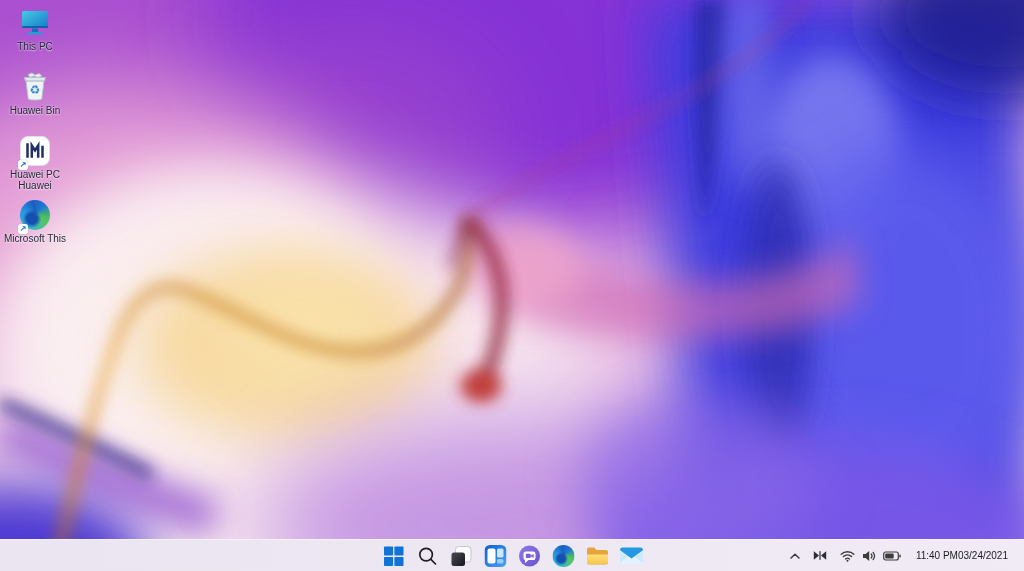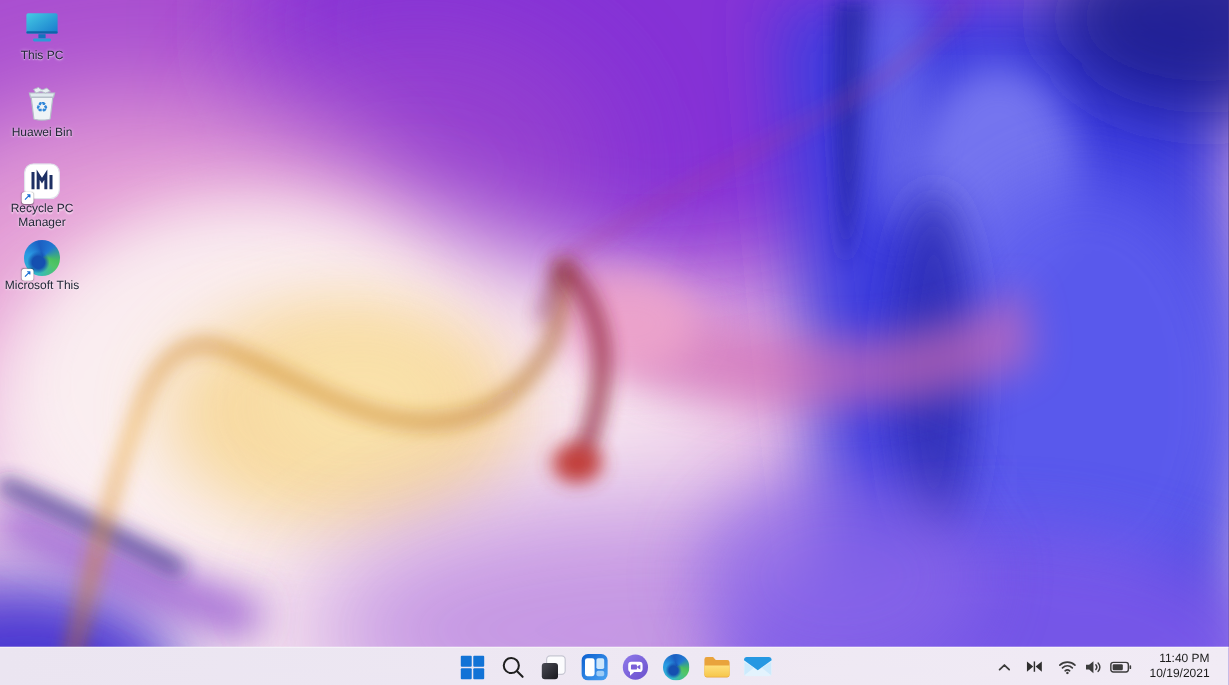"Recycle PC Manager" div.lbl { text: Recycle PC Manager -> Huawei PC Huawei }
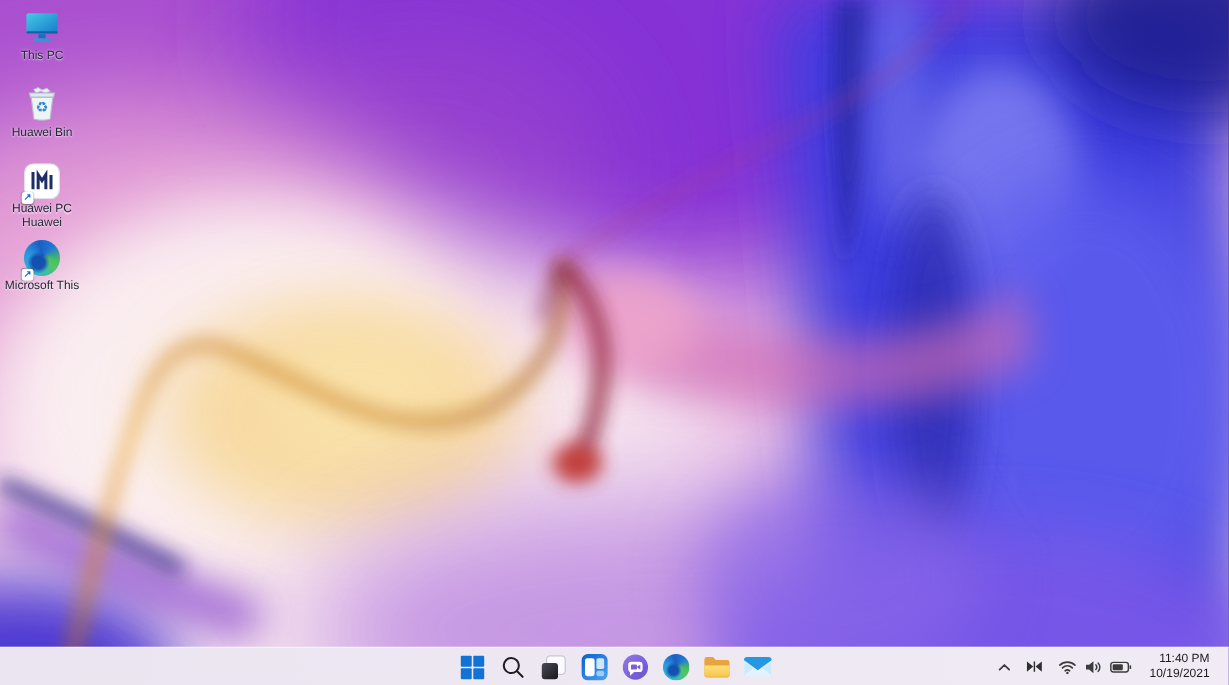"11:40 PM" .clock { flex-direction: column -> row }
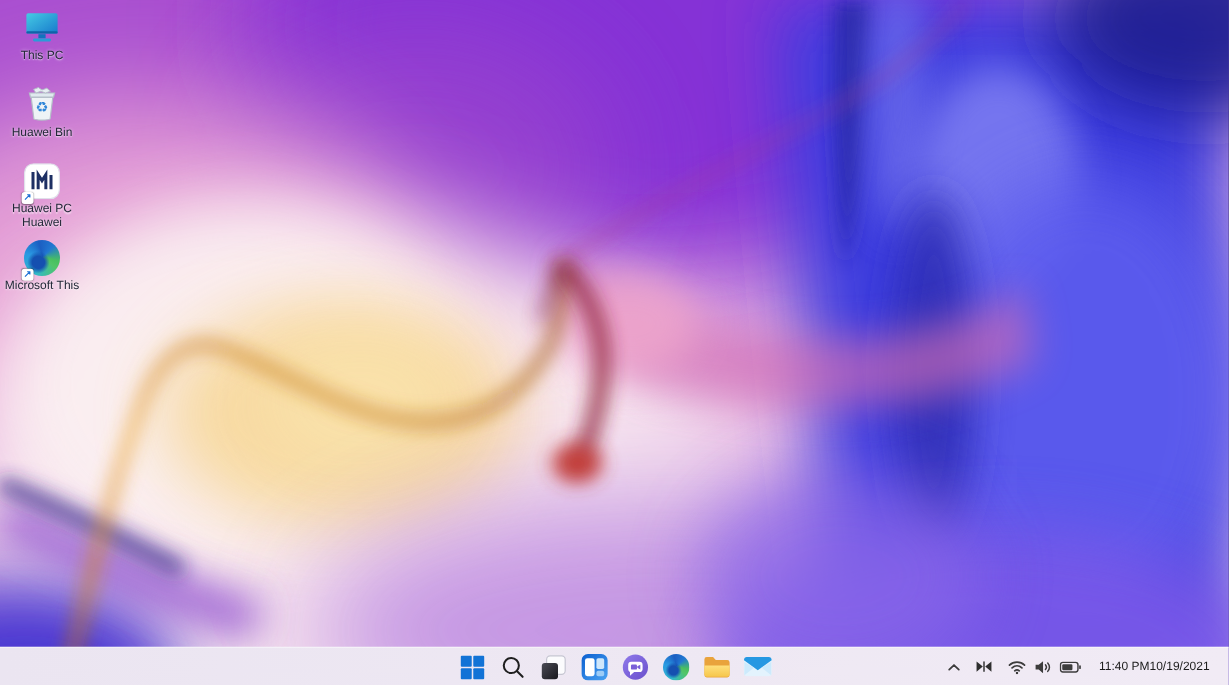"10/19/2021" span { text: 10/19/2021 -> 03/24/2021 }
